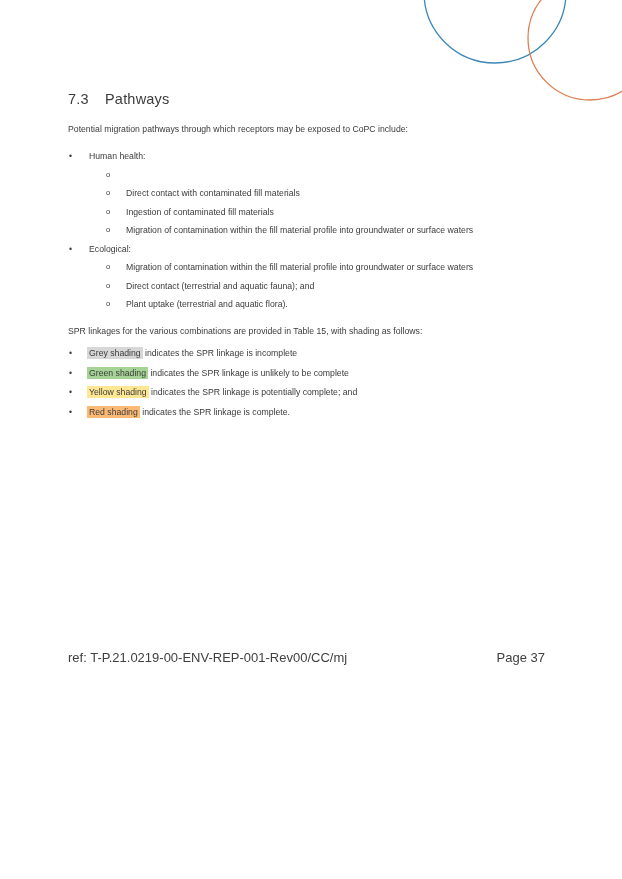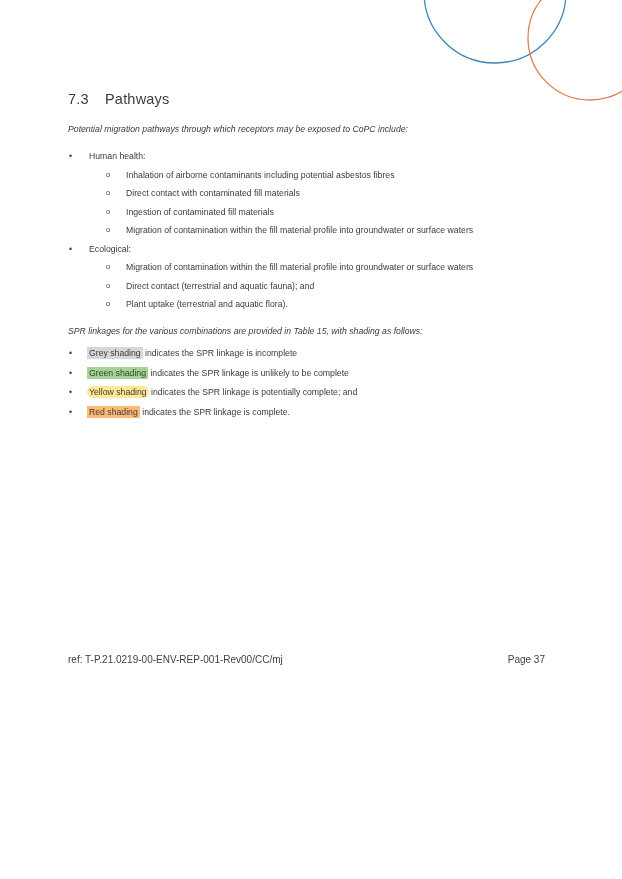"Potential migration pathways through" .para { font-style: italic -> none }
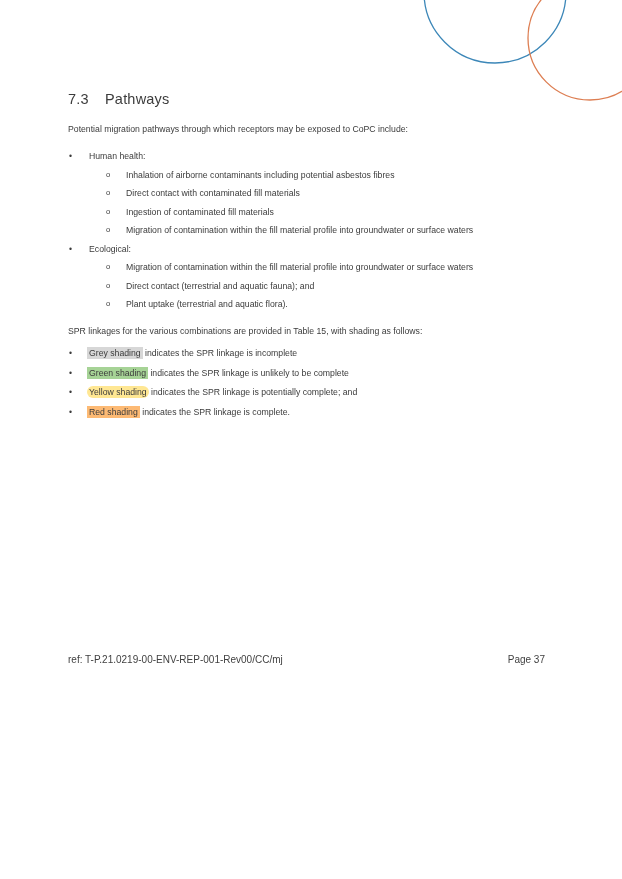"Inhalation of airborne contaminants" span { html: <span>Inhalation of airborne contaminants including potential asbestos fibres</span> -> none }
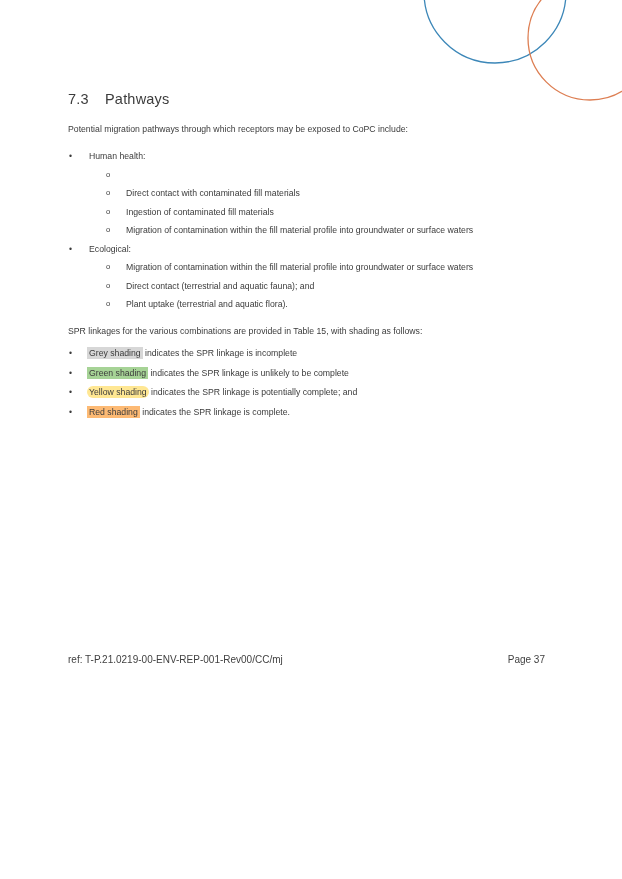"Yellow shading" span.hl { border-radius: 6px -> none }
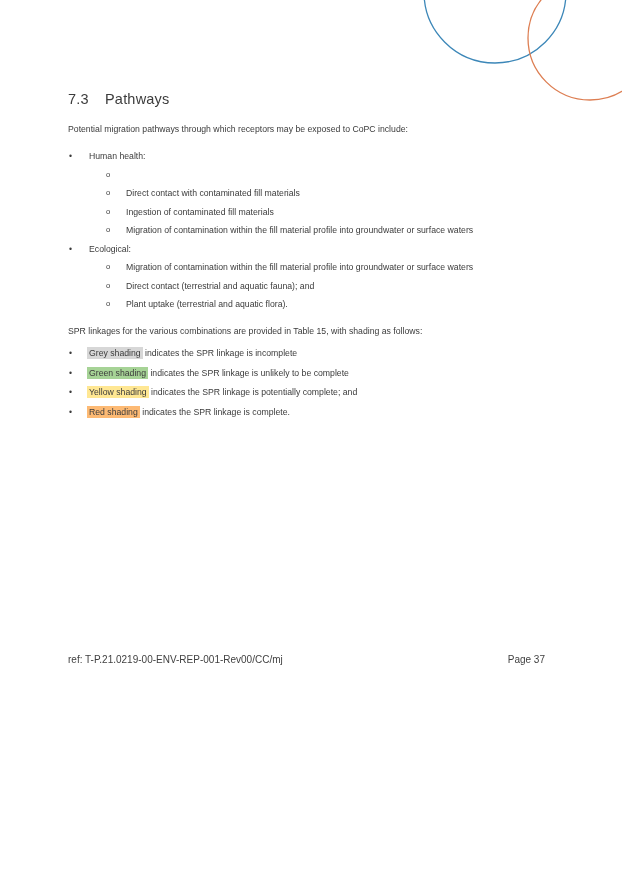"ref:" .footer { font-size: 10px -> 13px }
